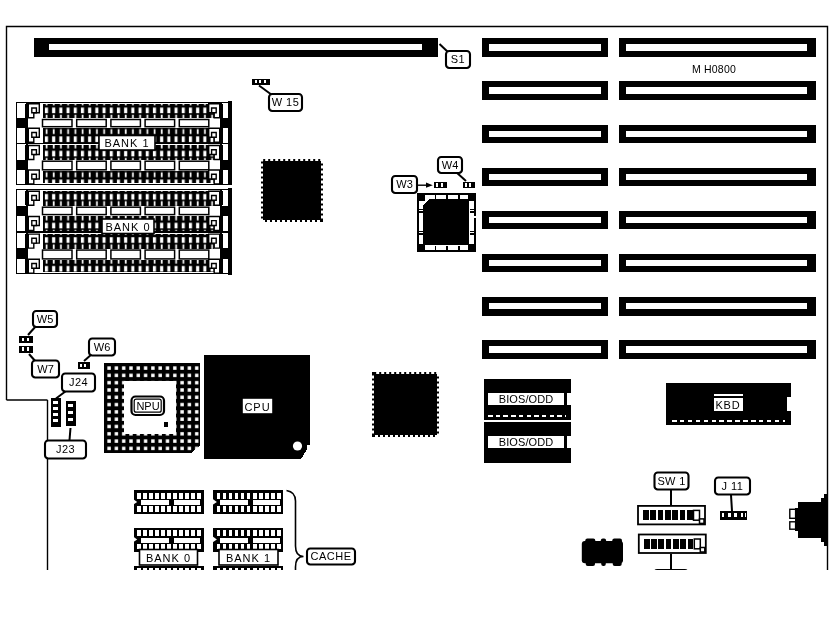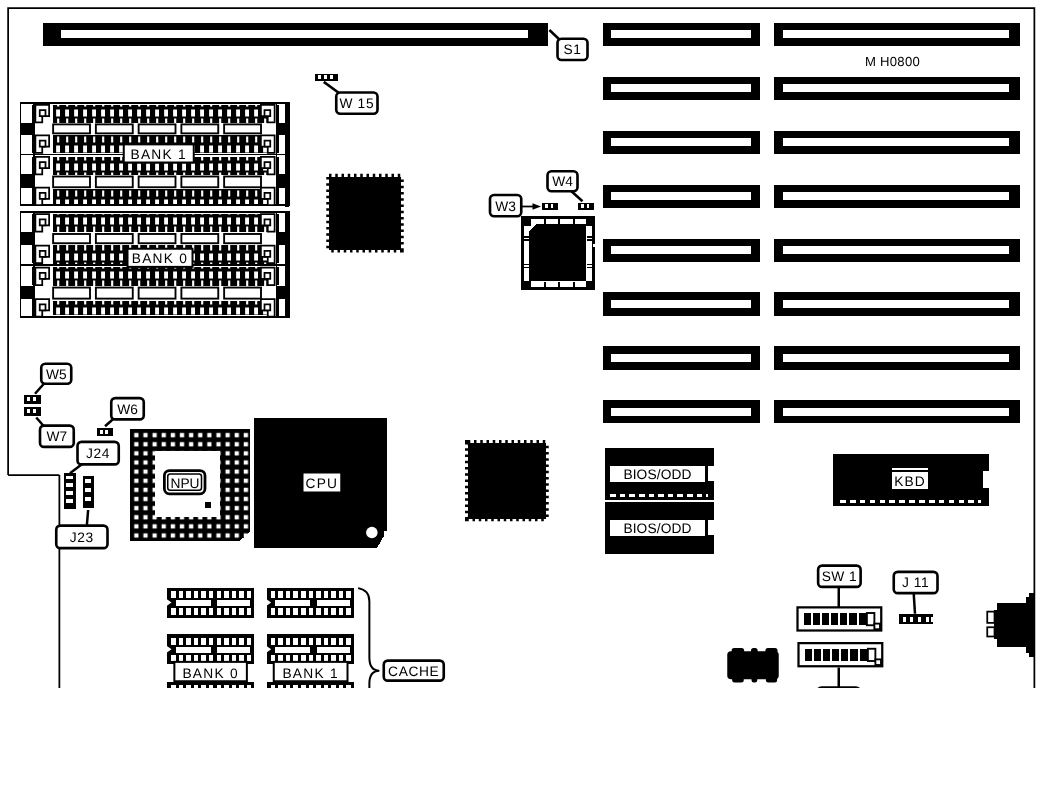"S1" #board { margin-top: none -> 20px }
